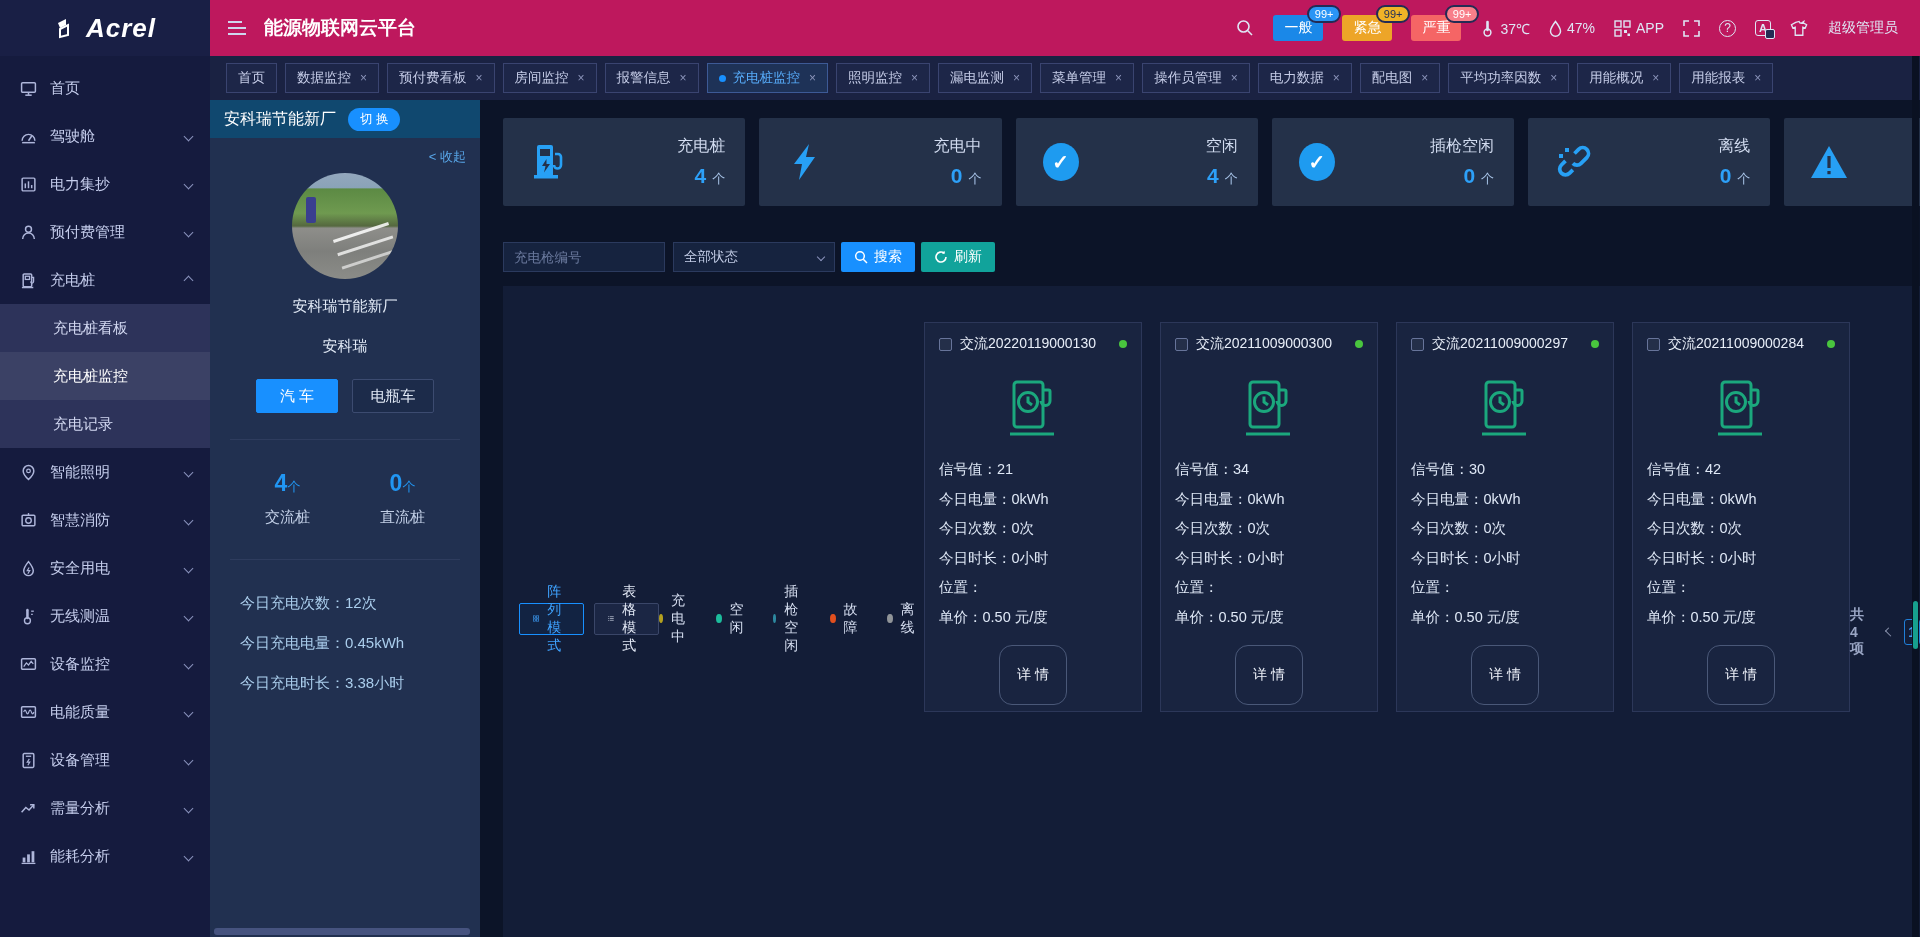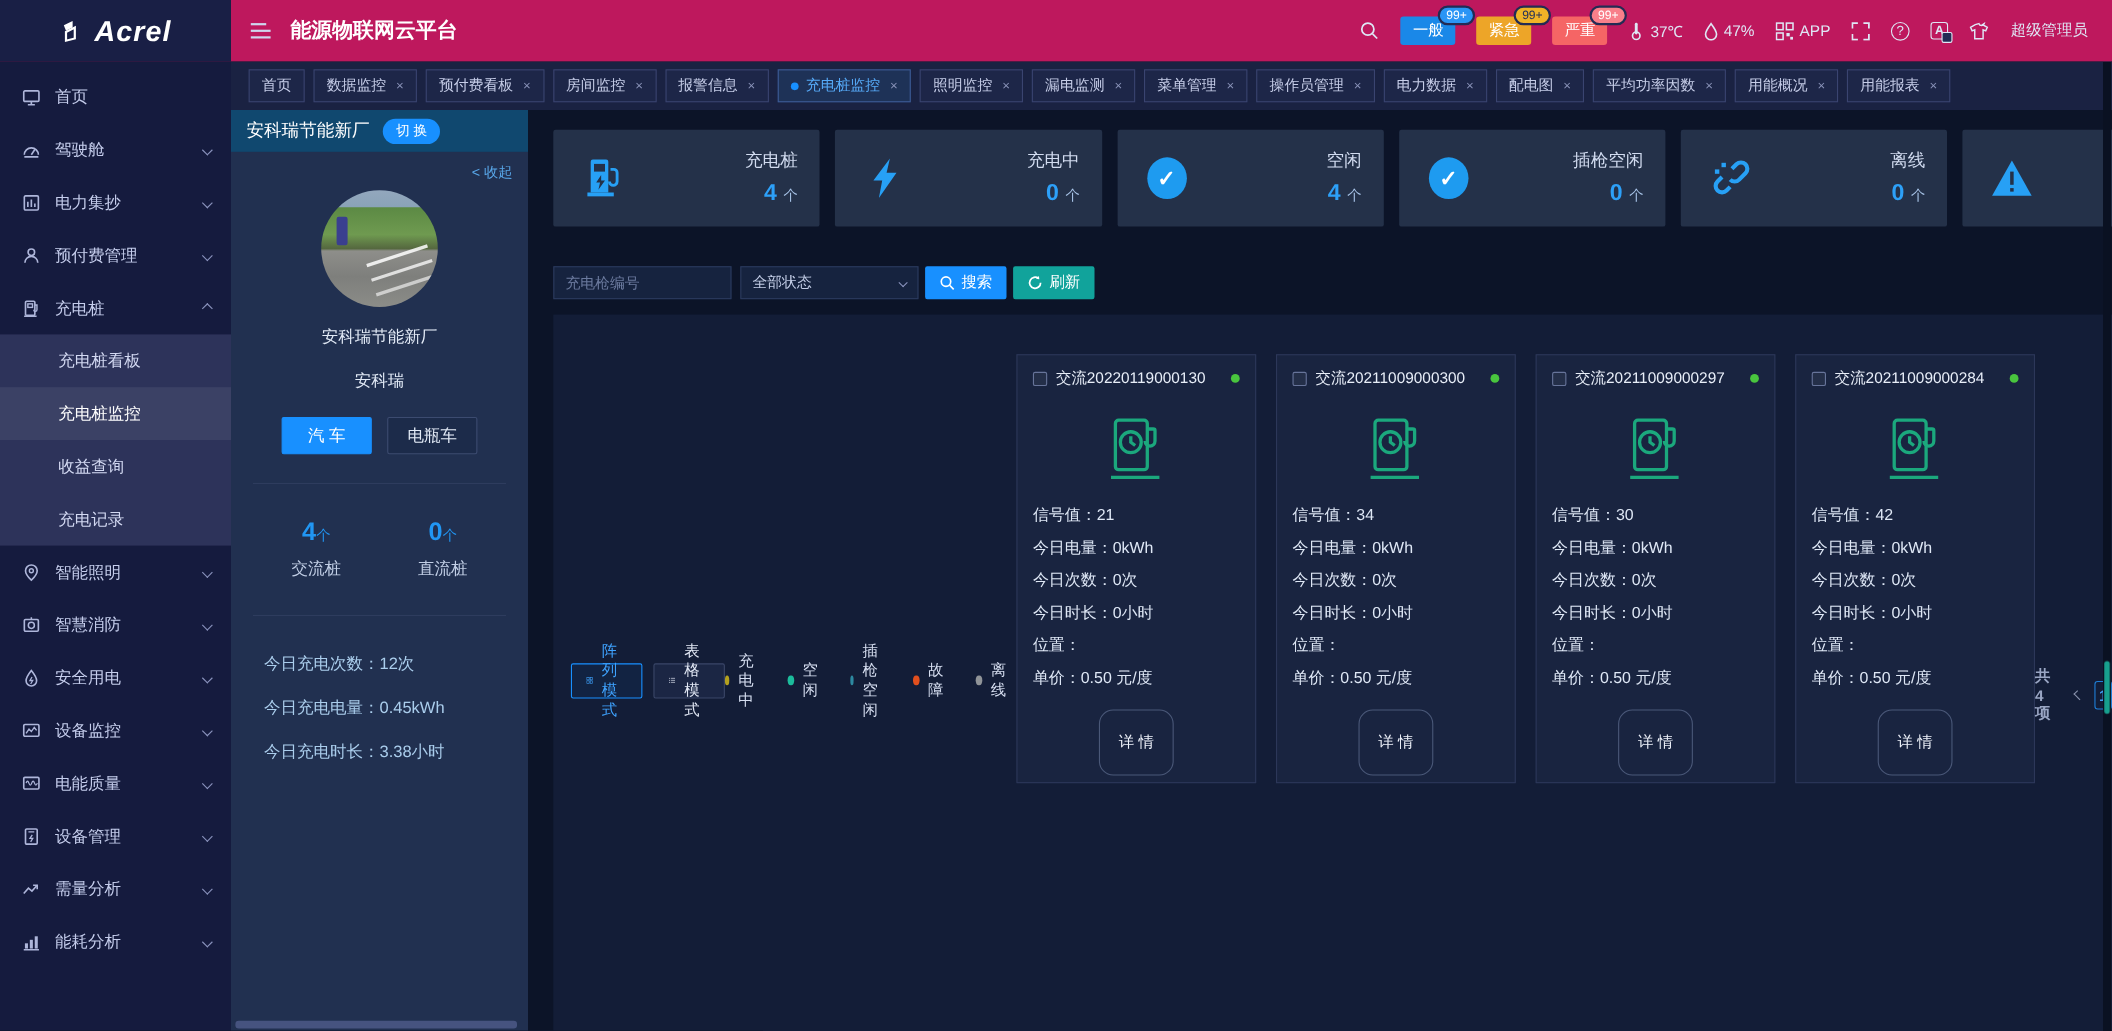"收益查询" div.side-item { html: <div> <span>收益查询</span> </div> -> none }
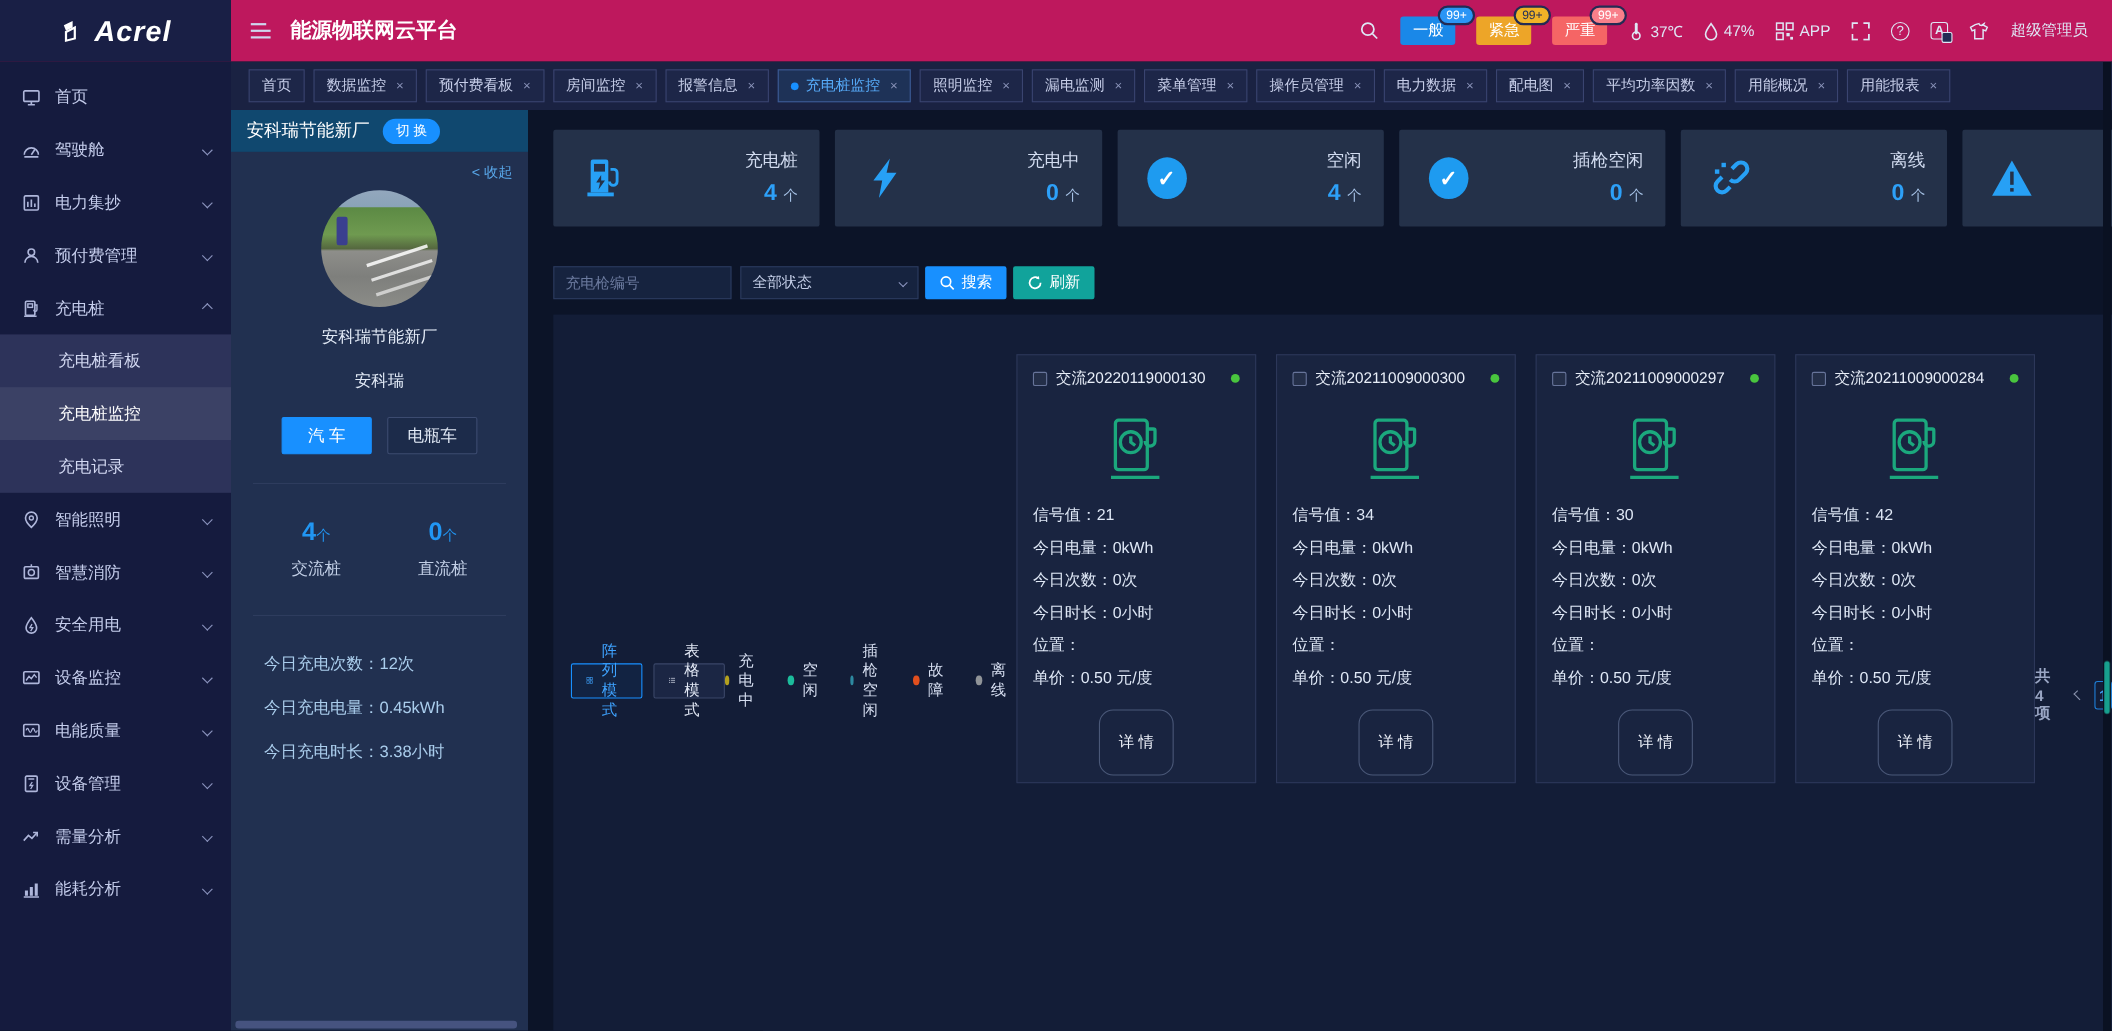"无线测温" div.side-item { html: none -> <div> <svg> <line></line> <circle></circle> <line></line> <line></line> </svg> <span>无线测温</span> <span></span> </div> }
